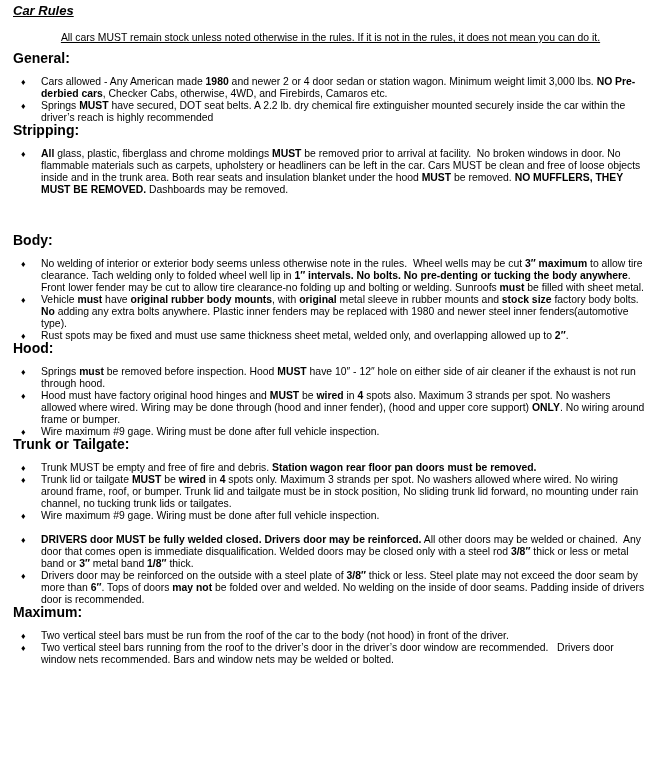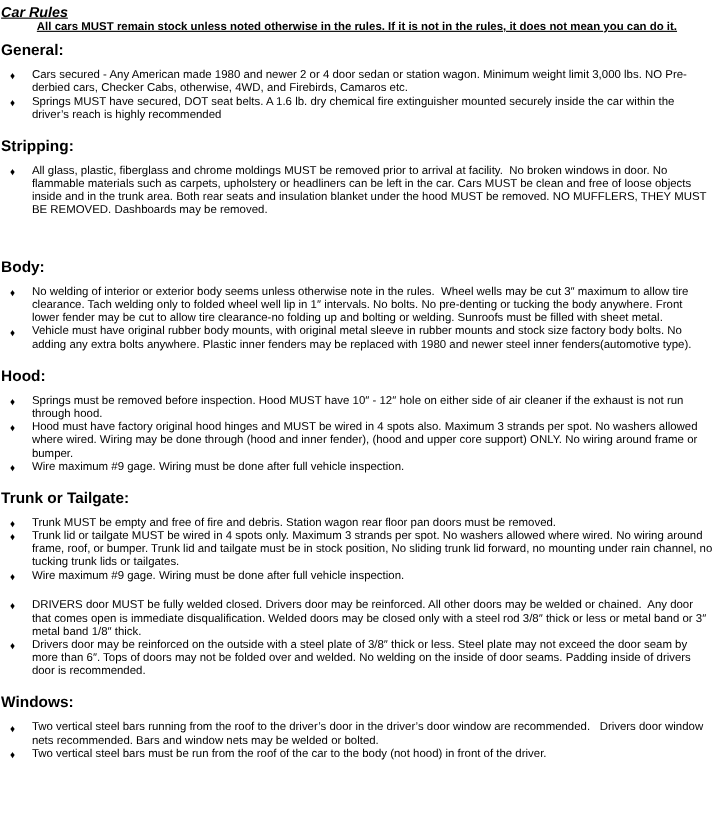"Car Rules" .page { padding: 3px 2px 0 1px -> 3px 2px 0 13px }
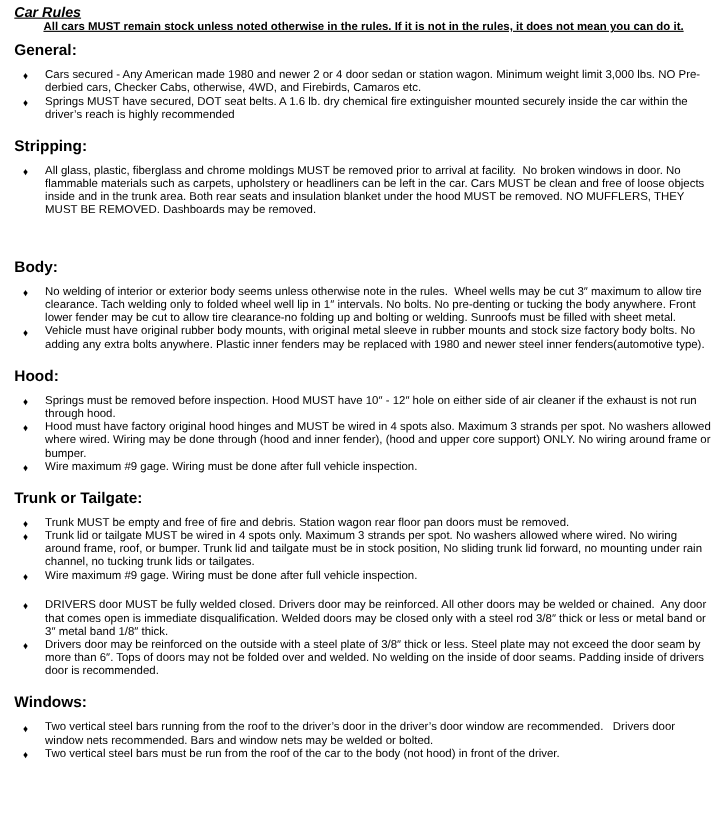"All cars MUST remain stock" .doc-subtitle { font-weight: bold -> normal; margin-top: none -> 13px }
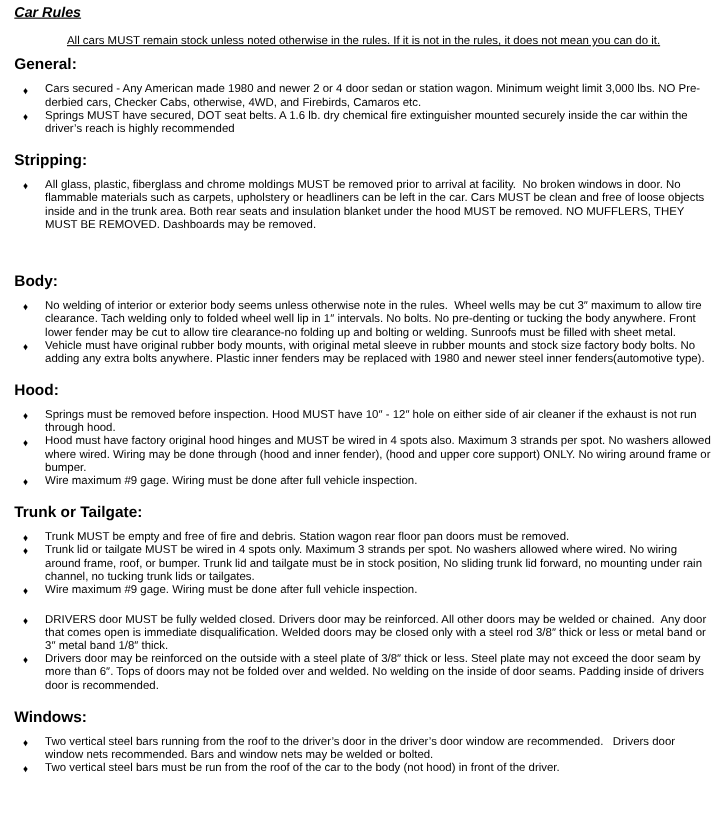"Cars secured - Any American" span.text-run { text: secured -> allowed }
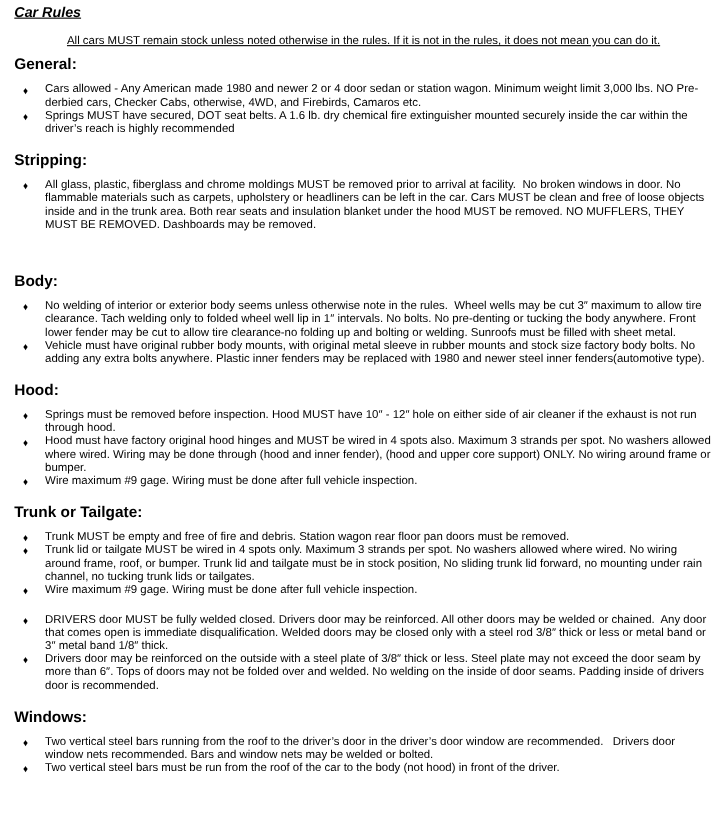"1980" b, .bold-run { font-weight: normal -> bold }
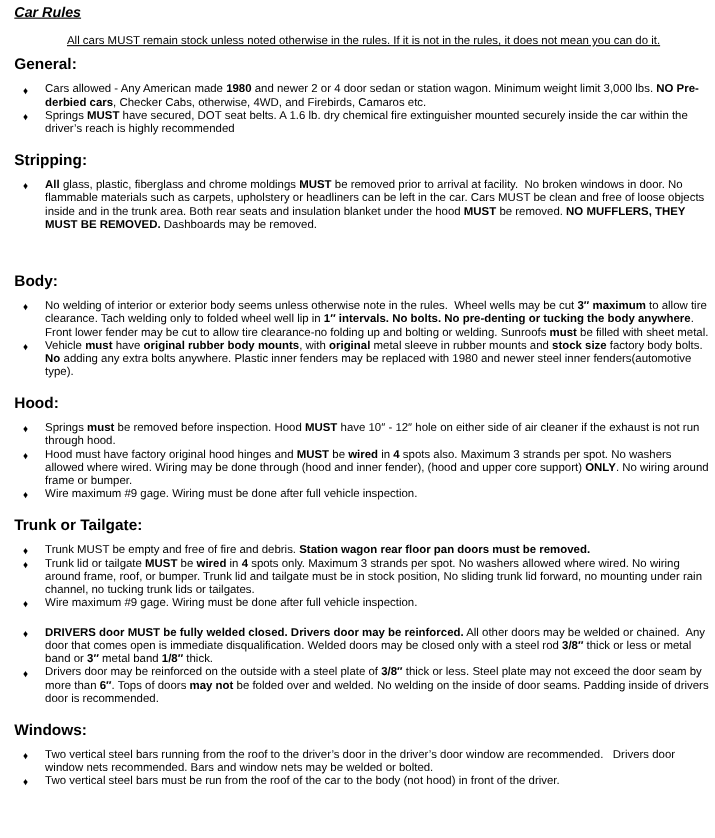"have secured, DOT seat belts." span.text-run { text: 1.6 -> 2.2 }
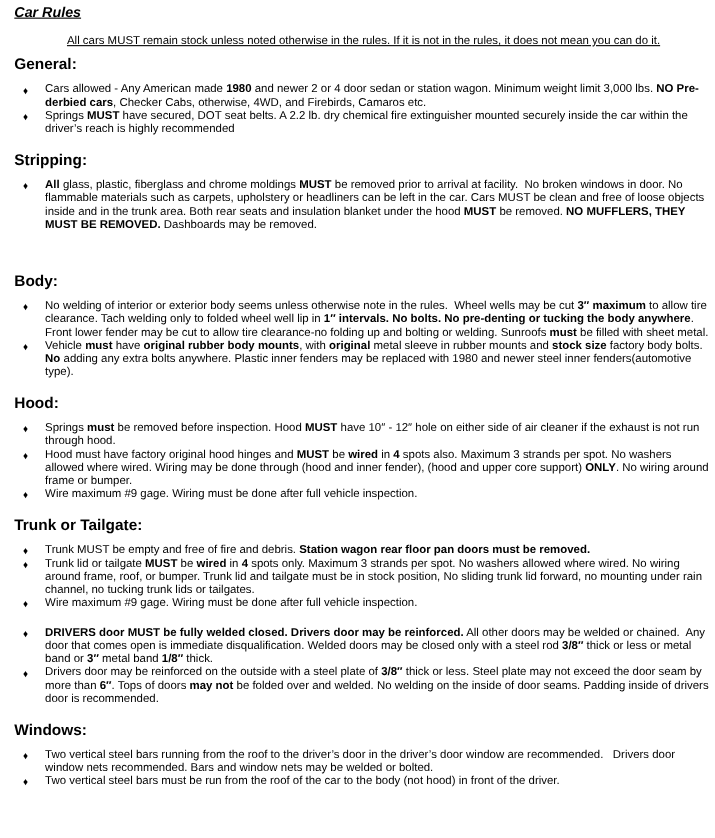"Stripping:" .section { margin-top: 15px -> none }
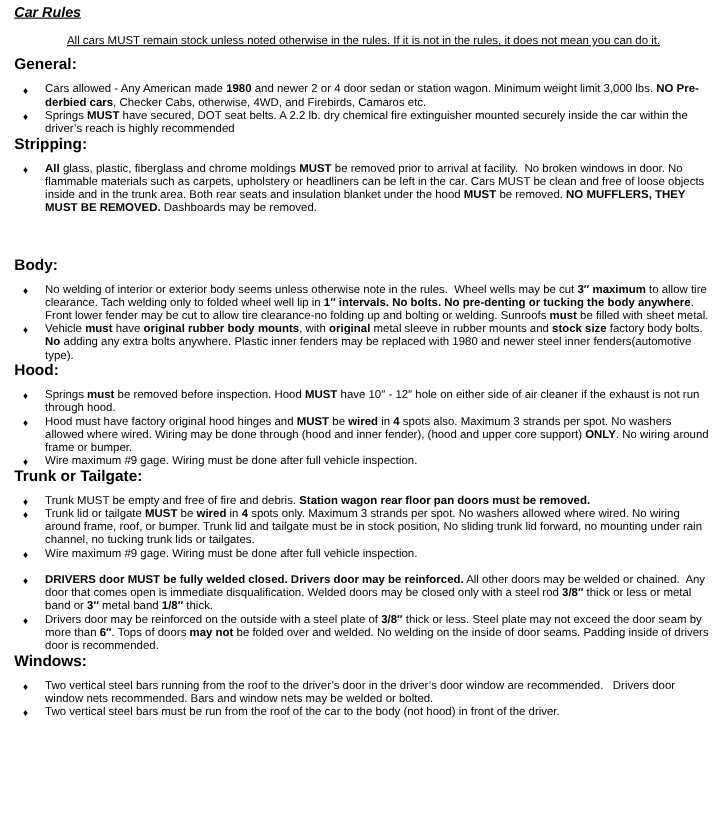"Rust spots may be fixed" li.bullet { html: none -> <li><span>Rust spots may be fixed and must use same thickness sheet metal, welded only, and overlapping allowed up to </span><span>2″</span><span>.</span></li> }
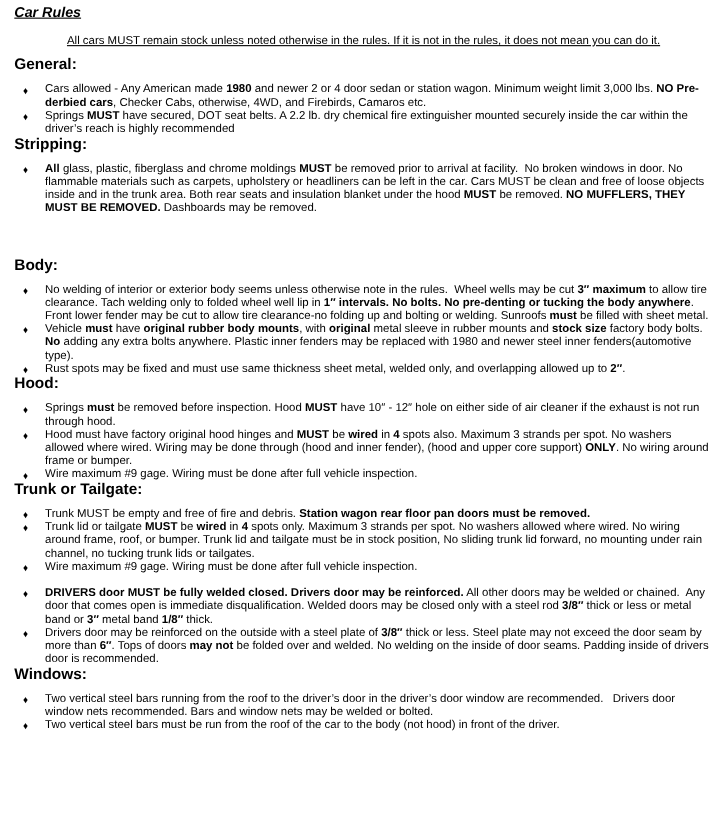"Windows:" h2.section-heading { text: Windows -> Maximum }
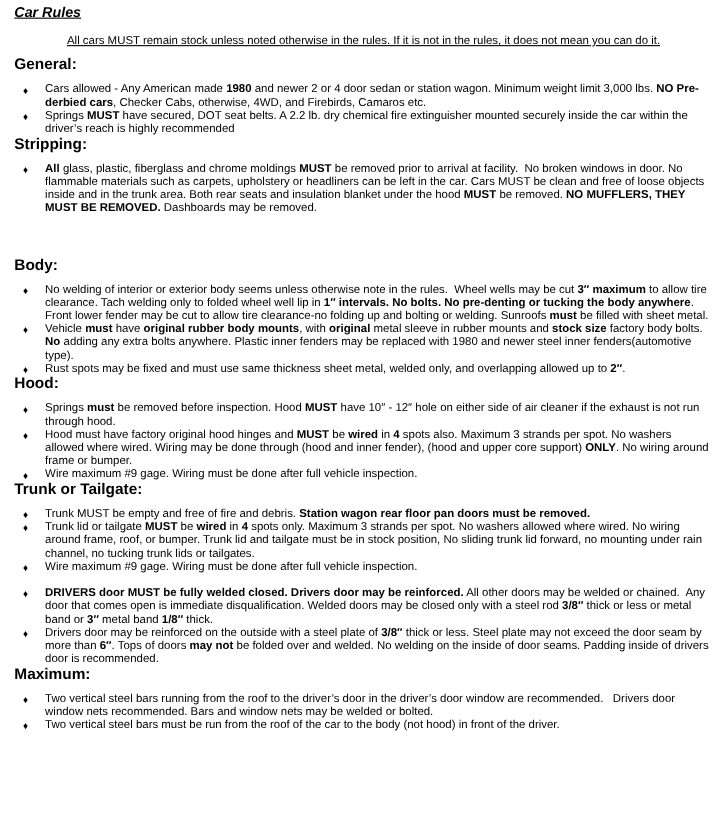"Two vertical steel bars running" li.bullet { order: before "Two vertical steel bars must" -> after "Two vertical steel bars must" }
